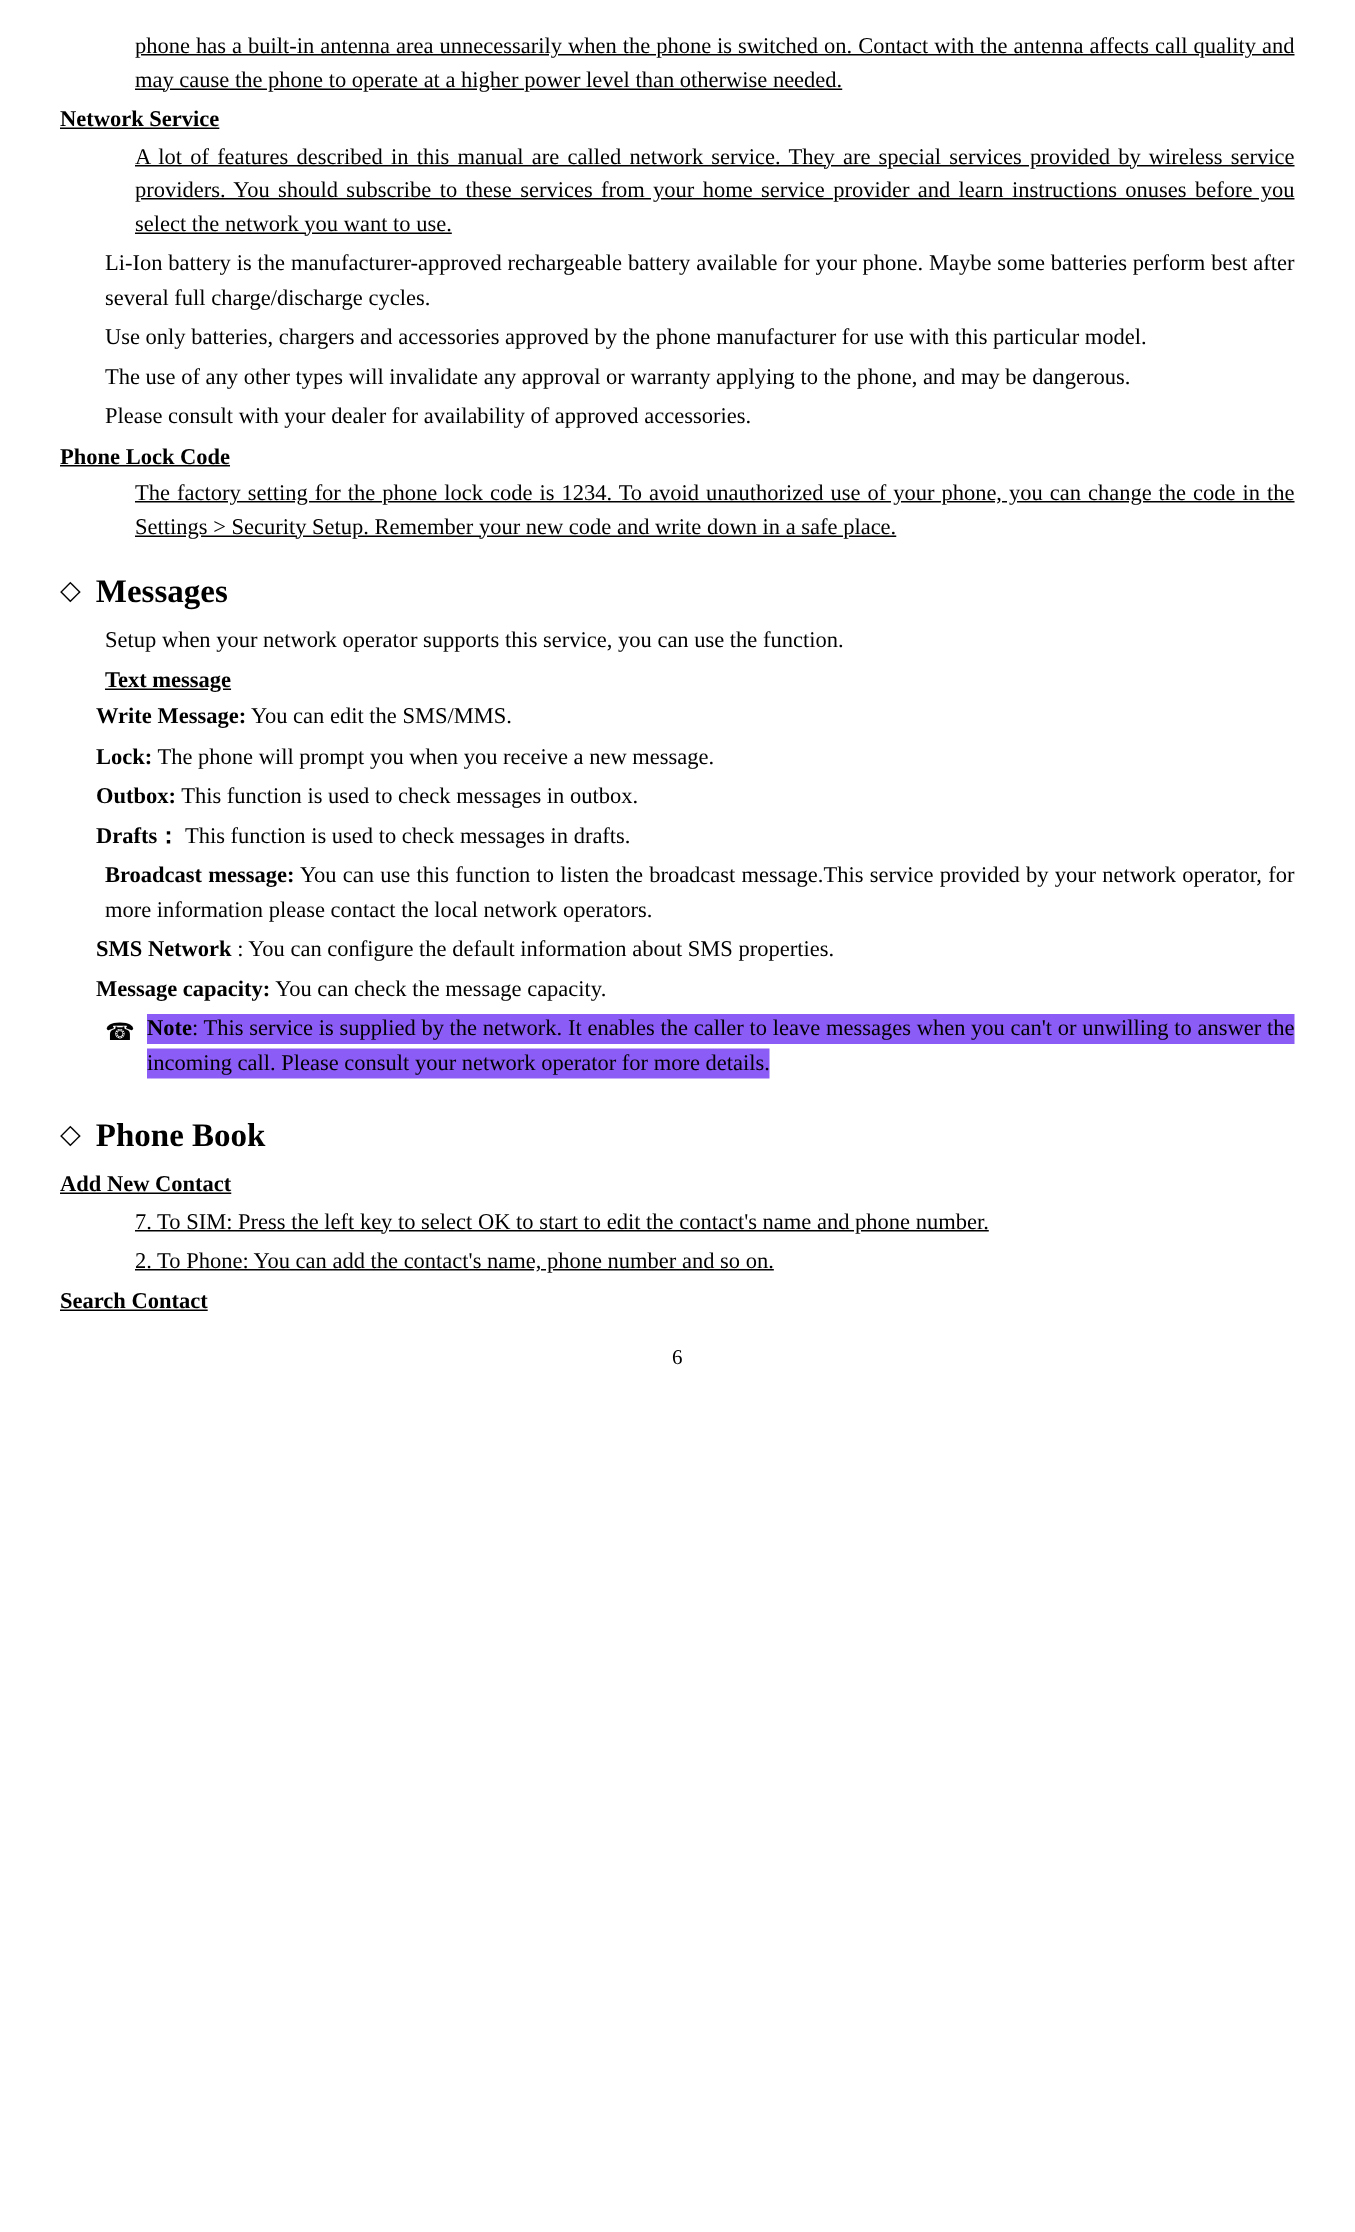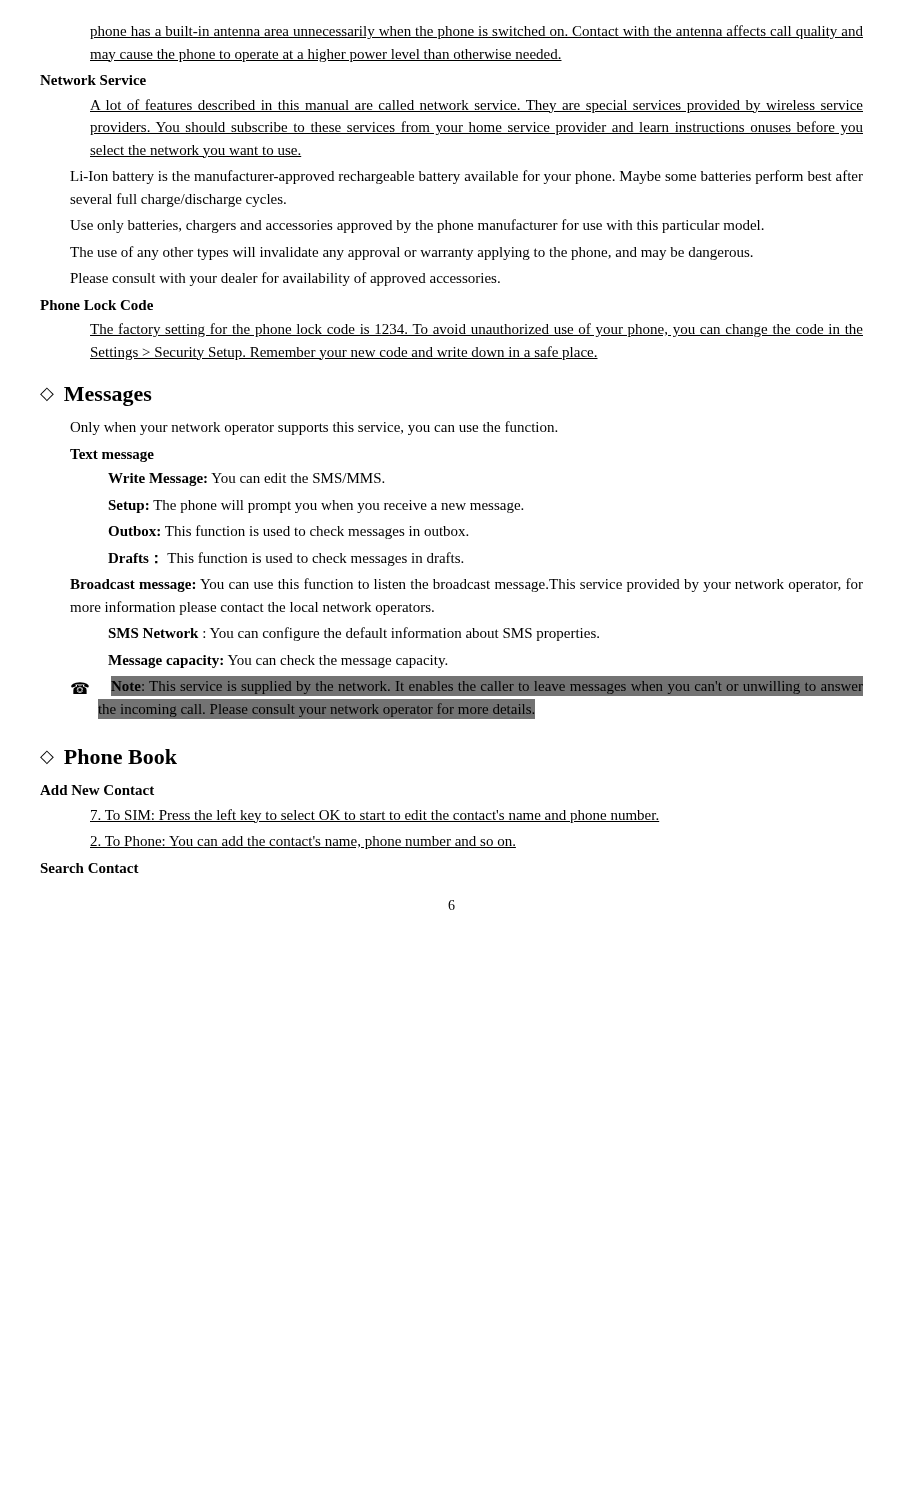"Network Service" .section-heading { text-decoration: none -> underline }
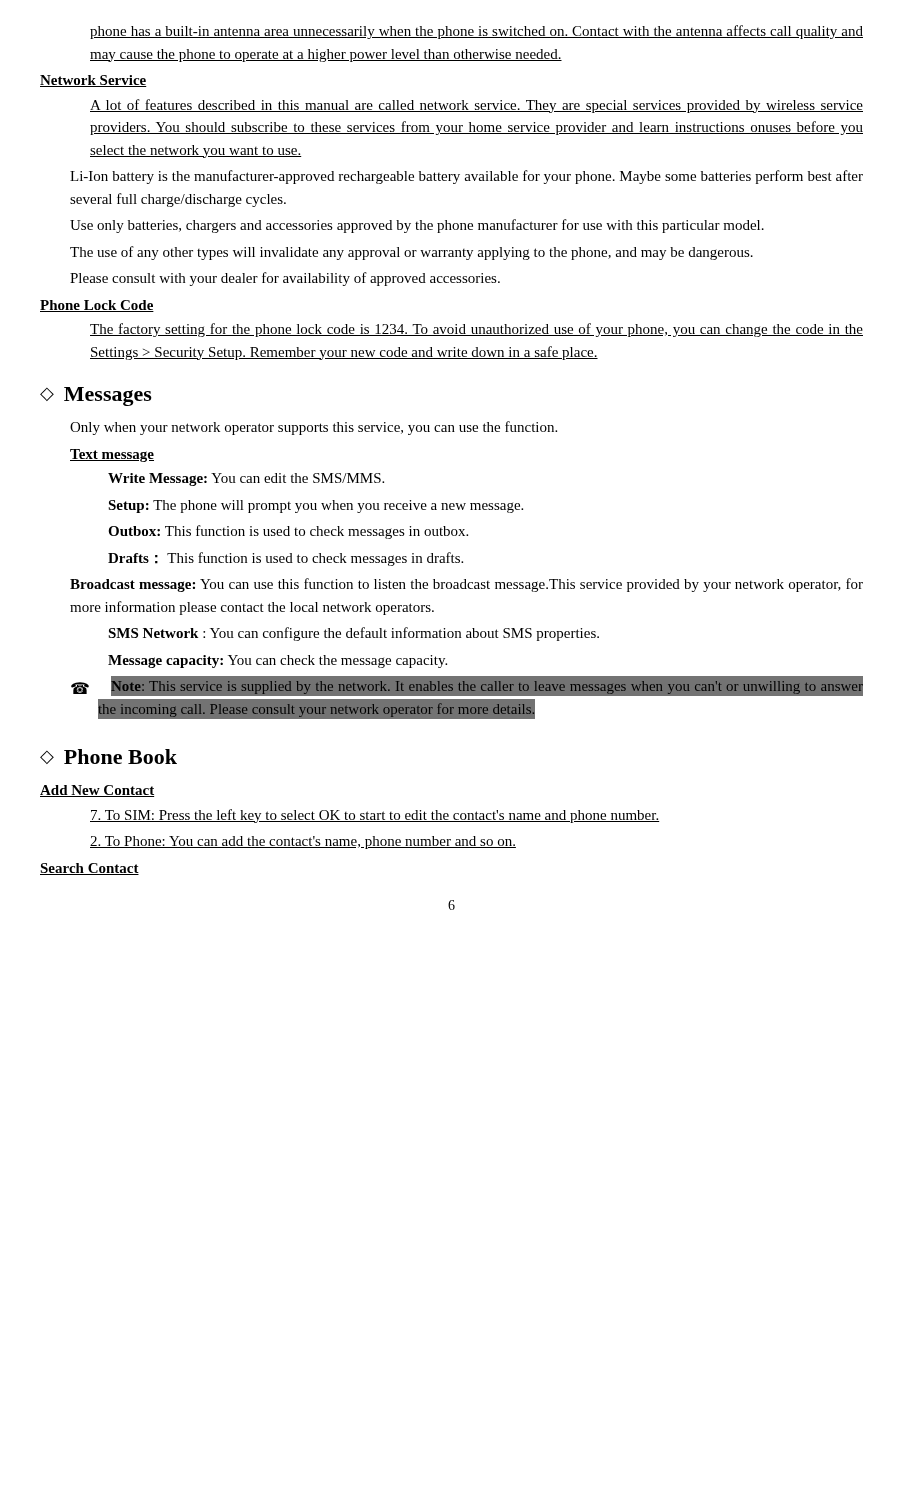"Only when your network operator" span { text: Only -> Setup }
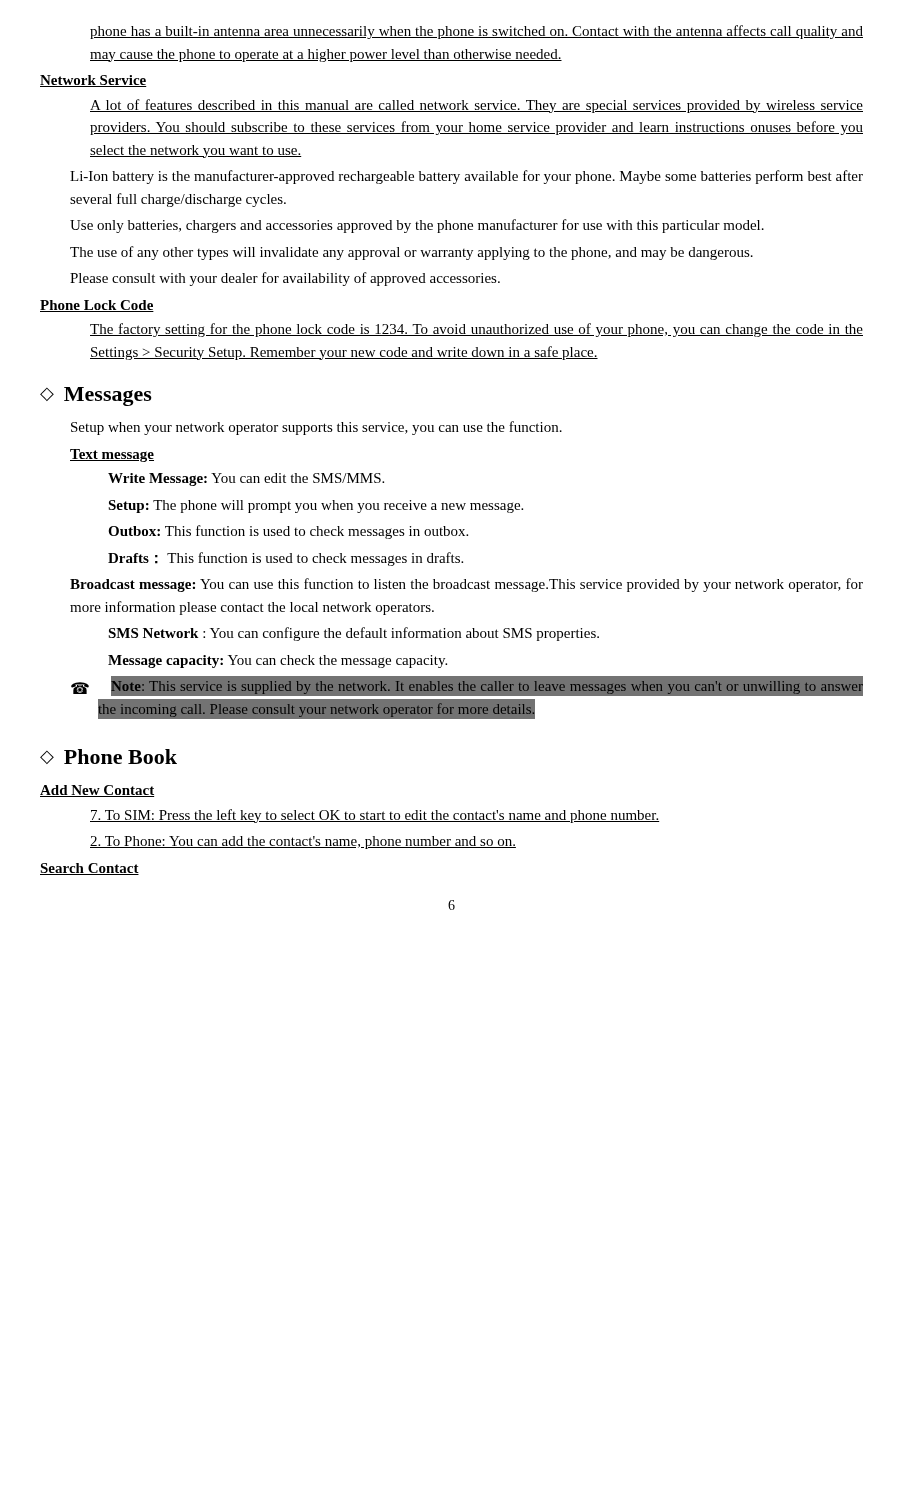"Write Message: You can edit" .sub-indent { margin-left: 68px -> 24px }
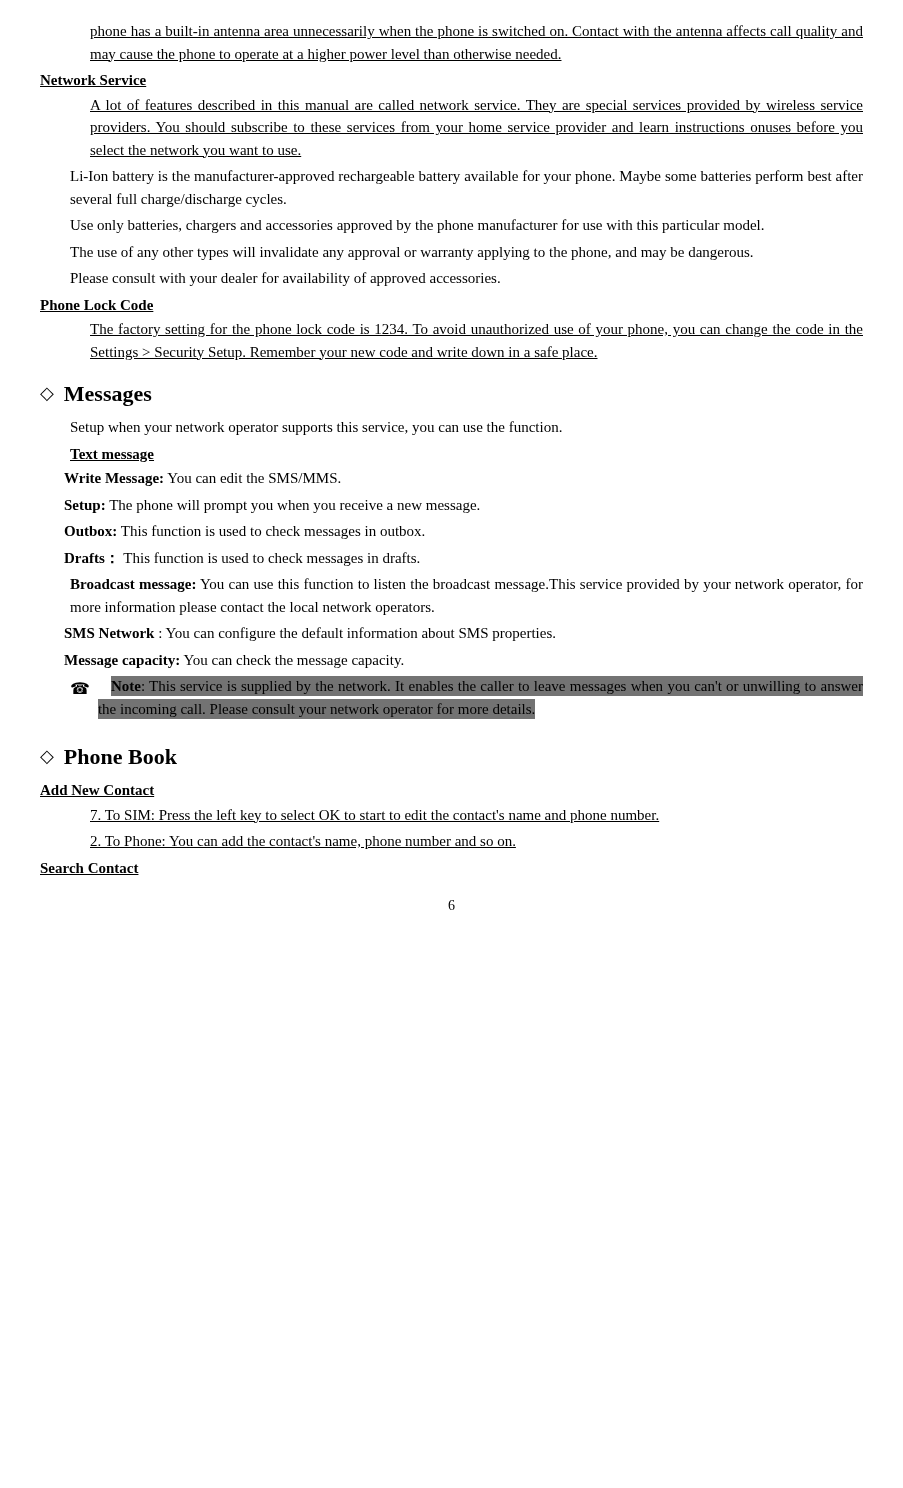"Setup:" span.bold-inline { text: Setup -> Lock }
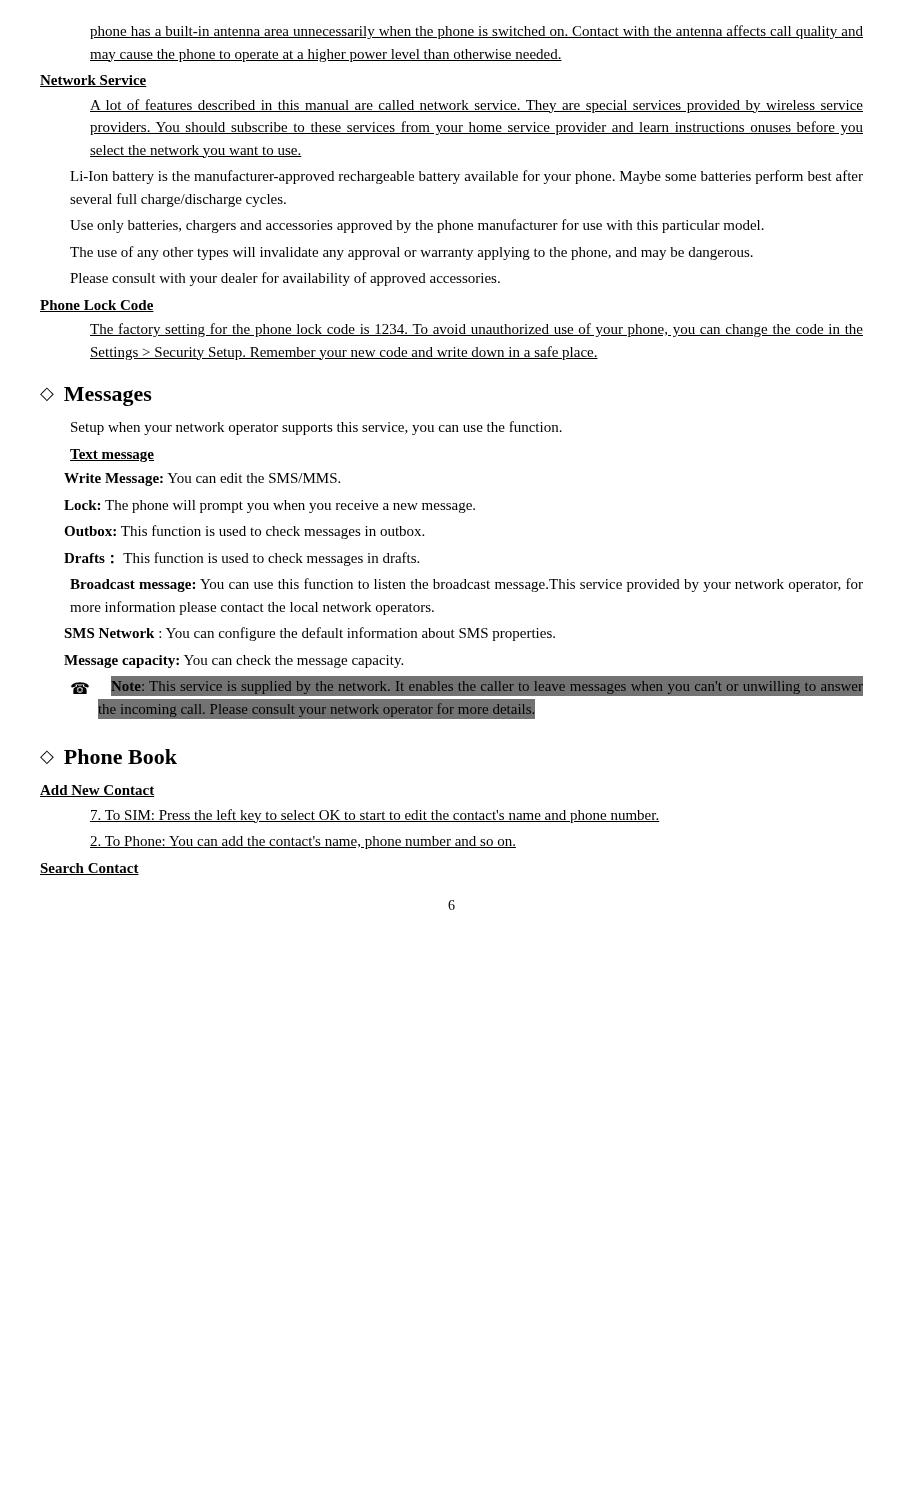"Note: This service is supplied" .highlight-note { background-color: #737373 -> #8b5cf6; margin-left: 13px -> none }
